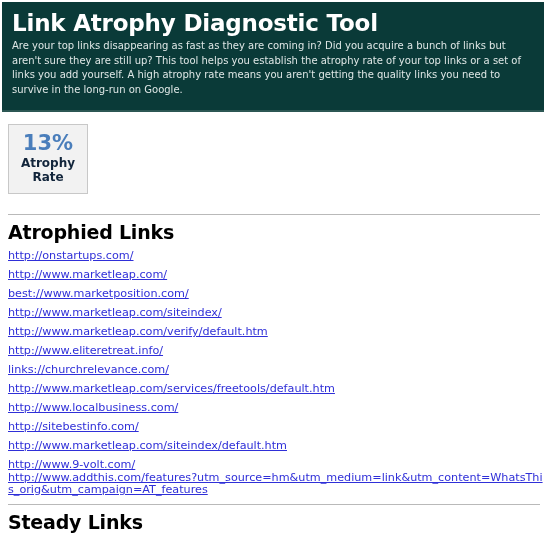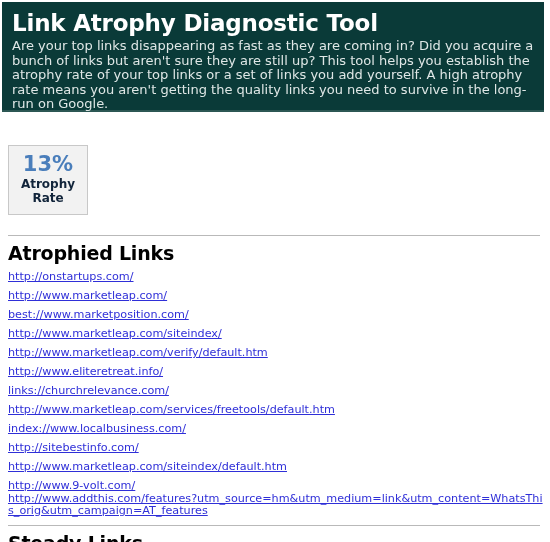"Are your top links disappearing" .header-desc { font-size: 13px -> 10px }
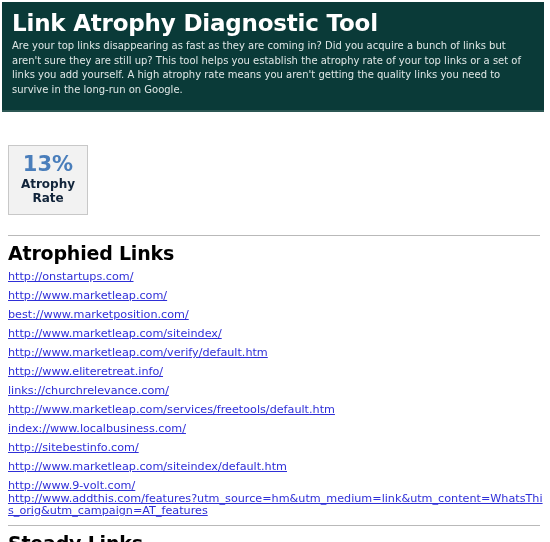"13%" .result-panel { margin-top: 21px -> none }
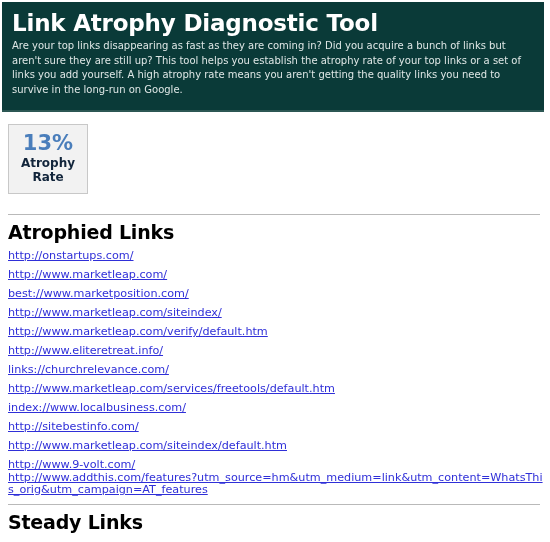"index://www.localbusiness.com/" a { text: index://www.localbusiness.com/ -> http://www.localbusiness.com/ }
